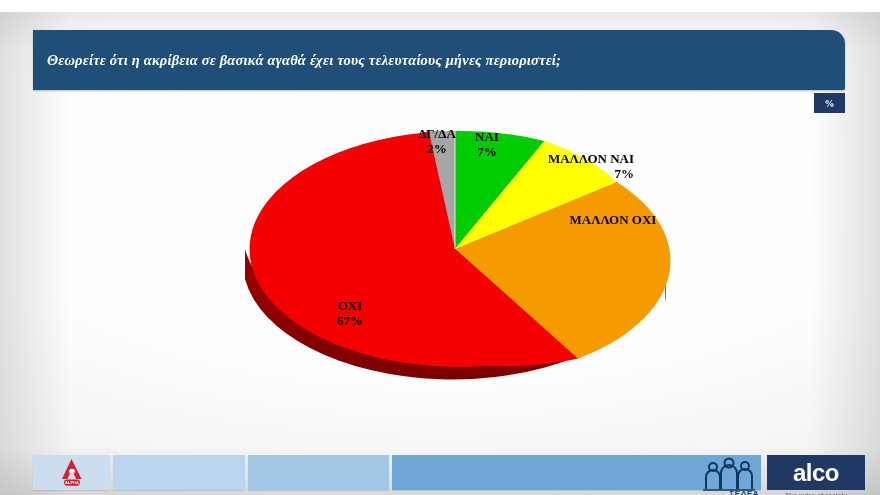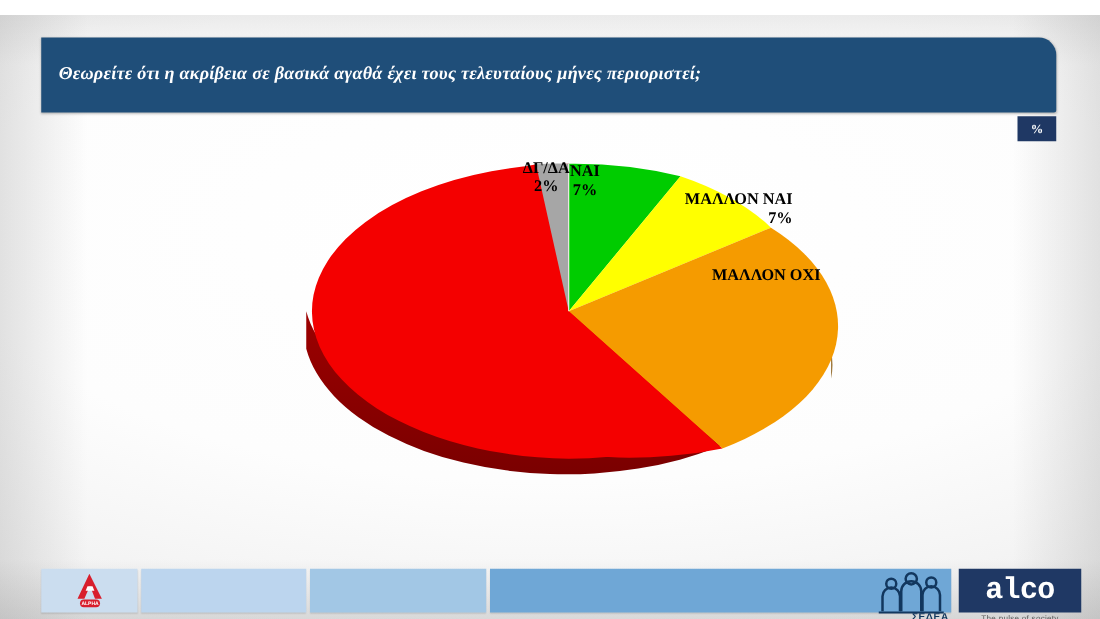"ΝΑΙ" div.slice-label { left: 438px -> 457px }
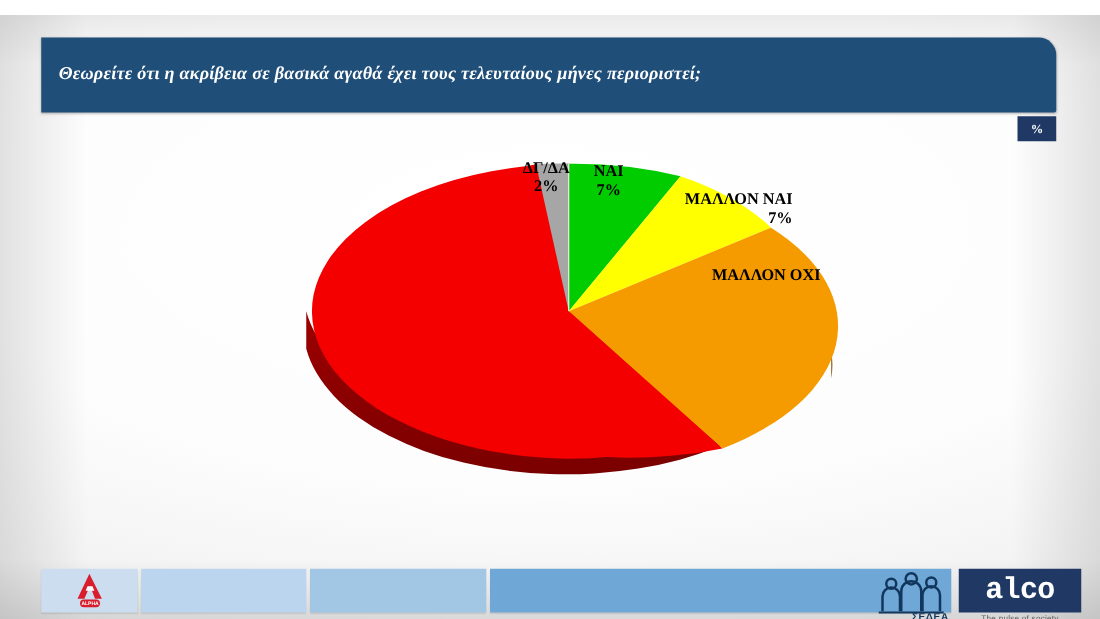"ΟΧΙ" div.slice-label { html: none -> <div> <span>ΟΧΙ</span> <span>67%</span> </div> }
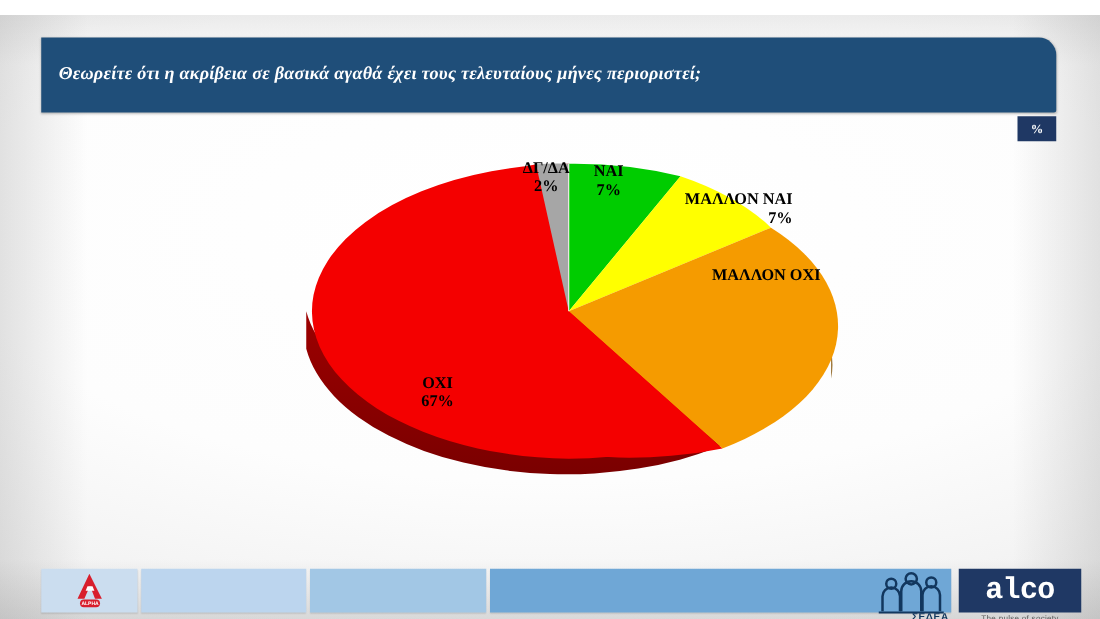"alco" .alco-word { font-family: Liberation Mono, monospace -> Liberation Sans, sans-serif }
